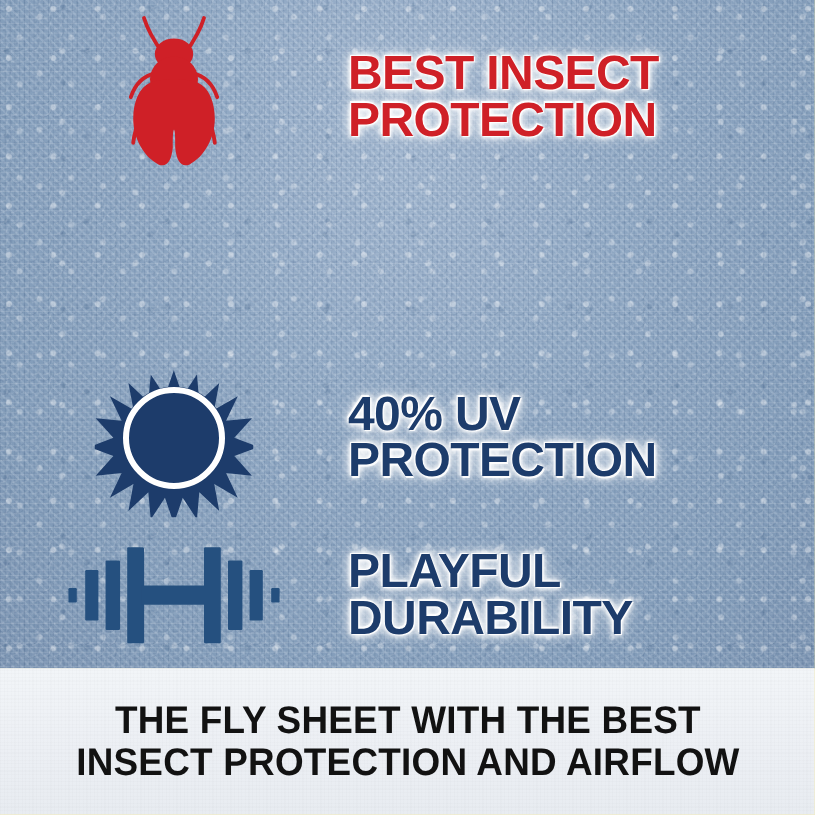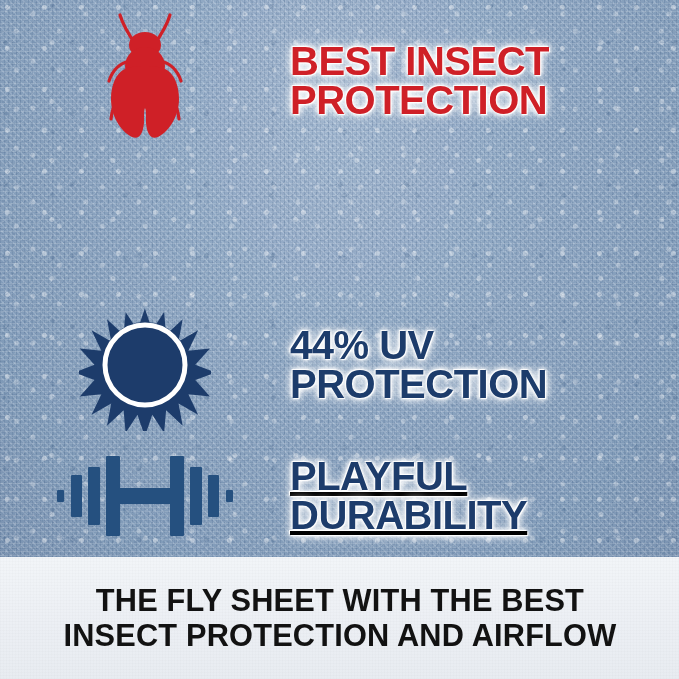"44% UV" p.feature-label { text: 44% -> 40% }
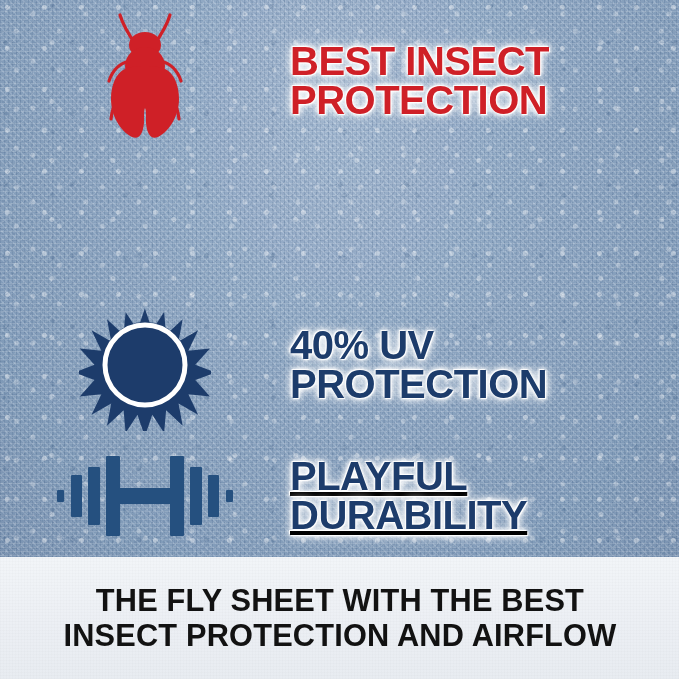"PLAYFUL" #row-durable { text-decoration: underline -> none }
